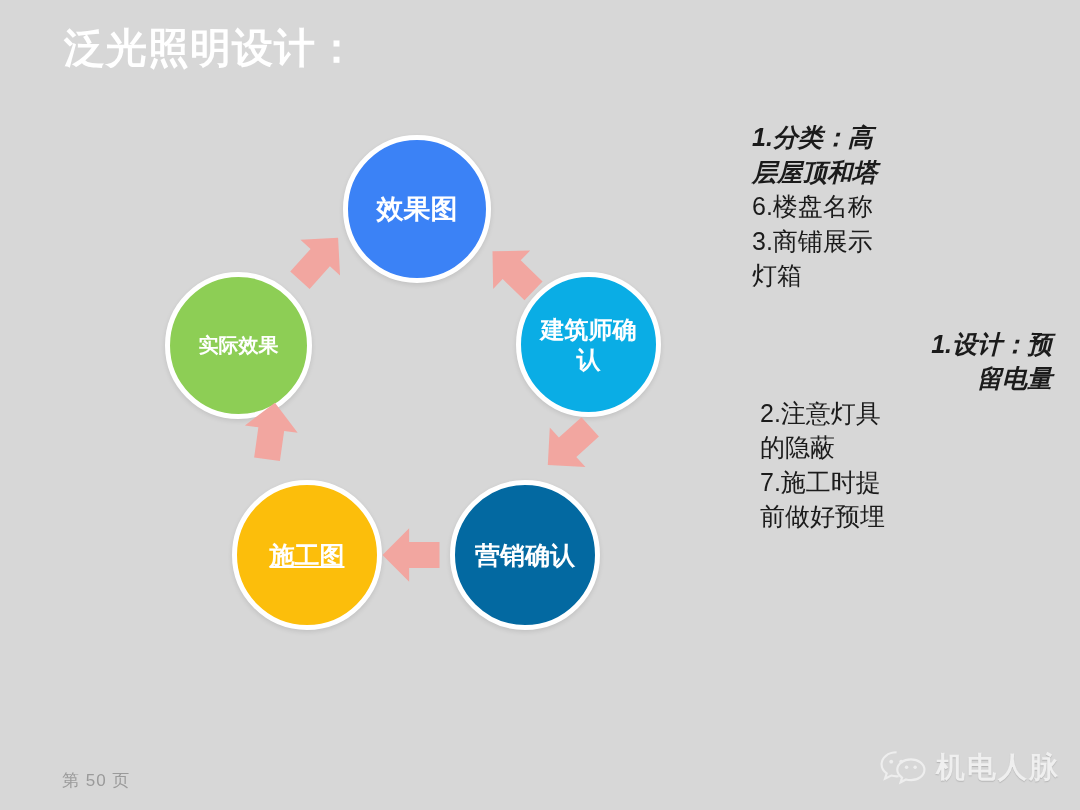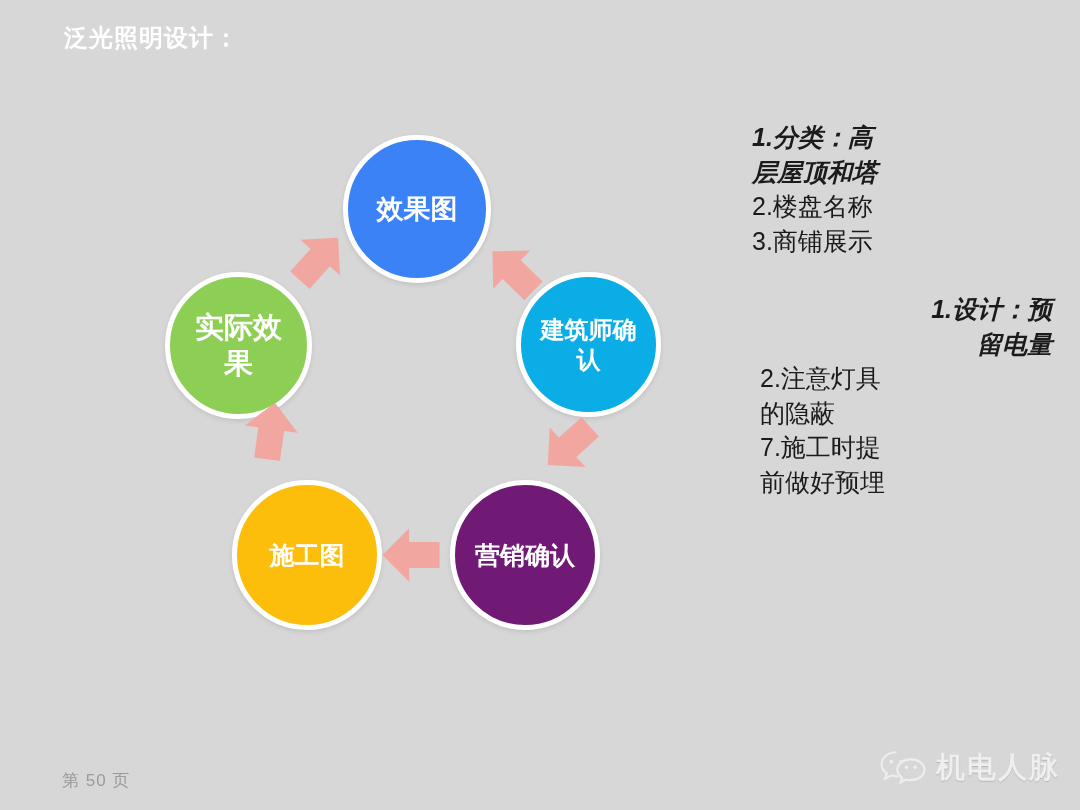"泛光照明设计：" .slide-title { font-size: 24px -> 41px }
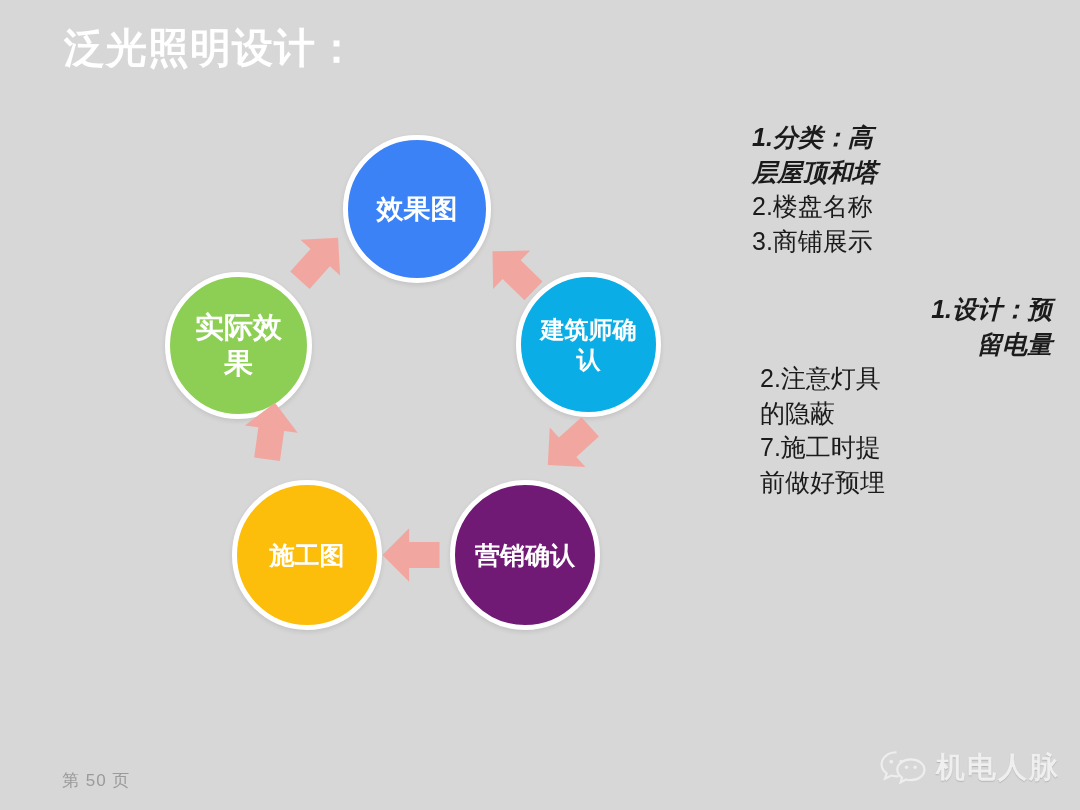"2.楼盘名称" div.note-line { text: 2 -> 6 }
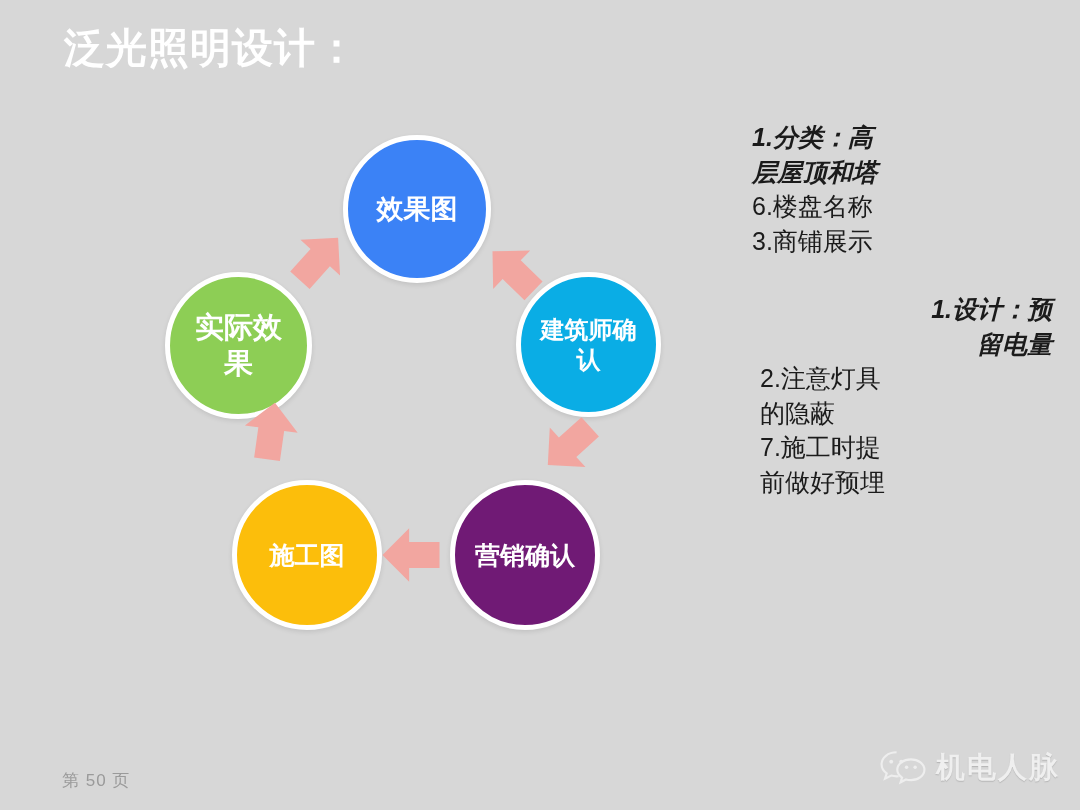"灯箱" div.note-line { html: none -> <div>灯箱</div> }
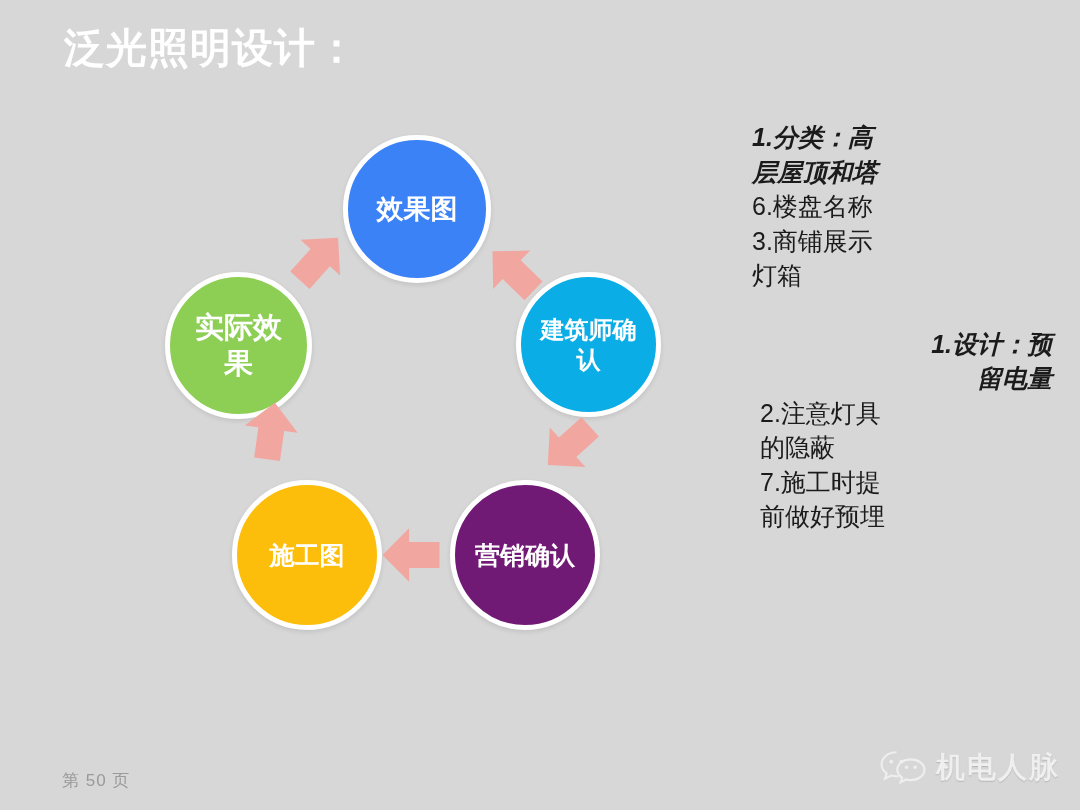"实际效果" .node-actual { font-size: 29px -> 20px }
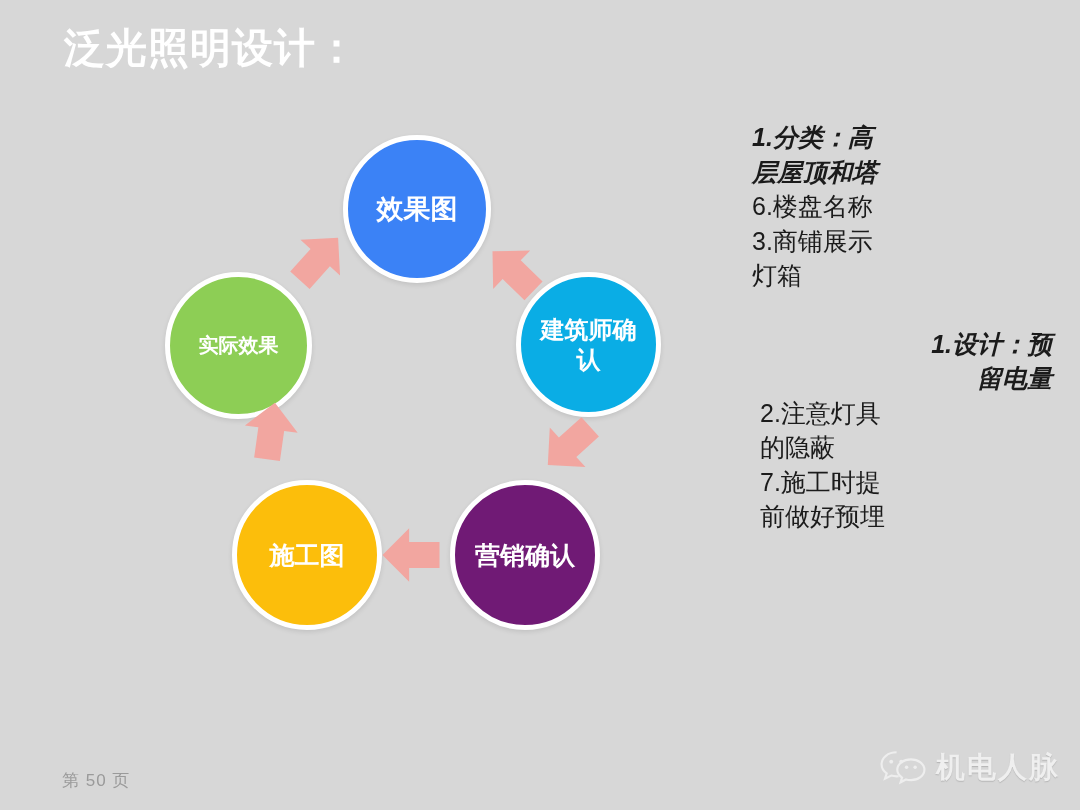"施工图" .node-construct { text-decoration: none -> underline }
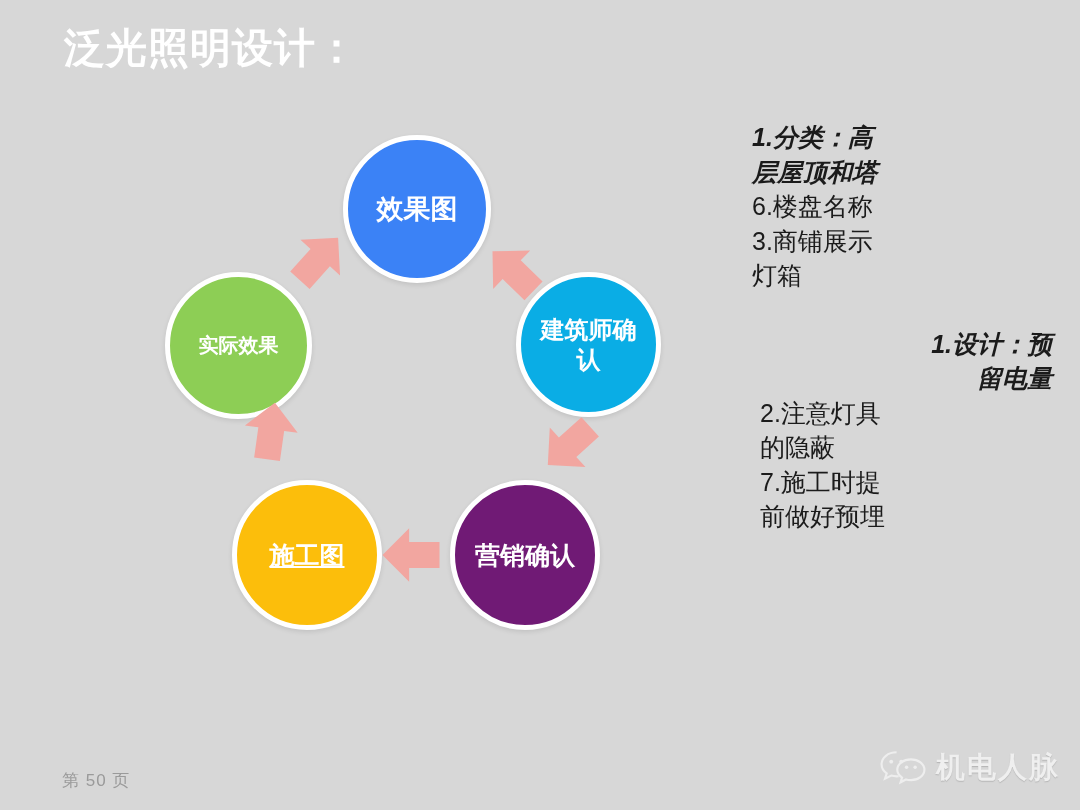"营销确认" div.node { background: #701a75 -> #0369a1 }
